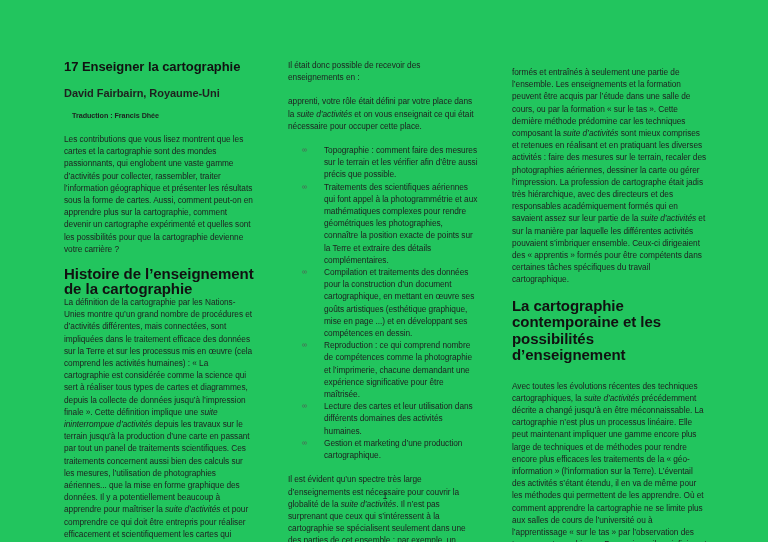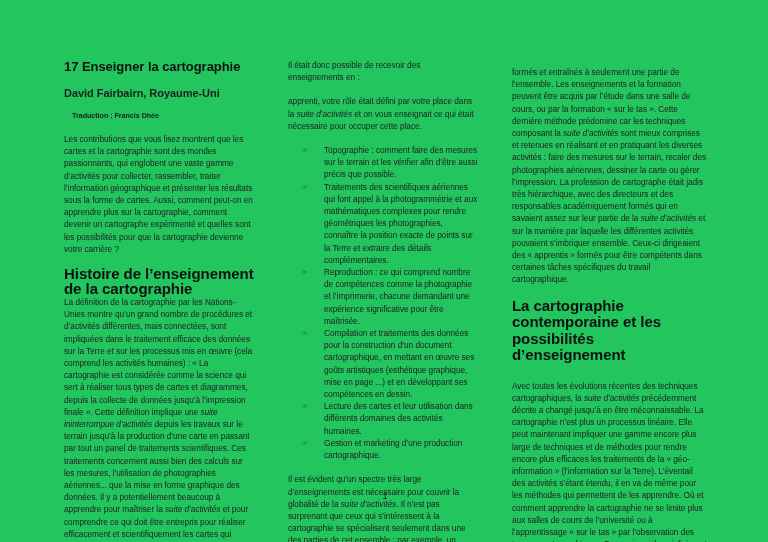"Reproduction : ce qui comprend" li { order: before "Compilation et traitements des données" -> after "Compilation et traitements des données" }
